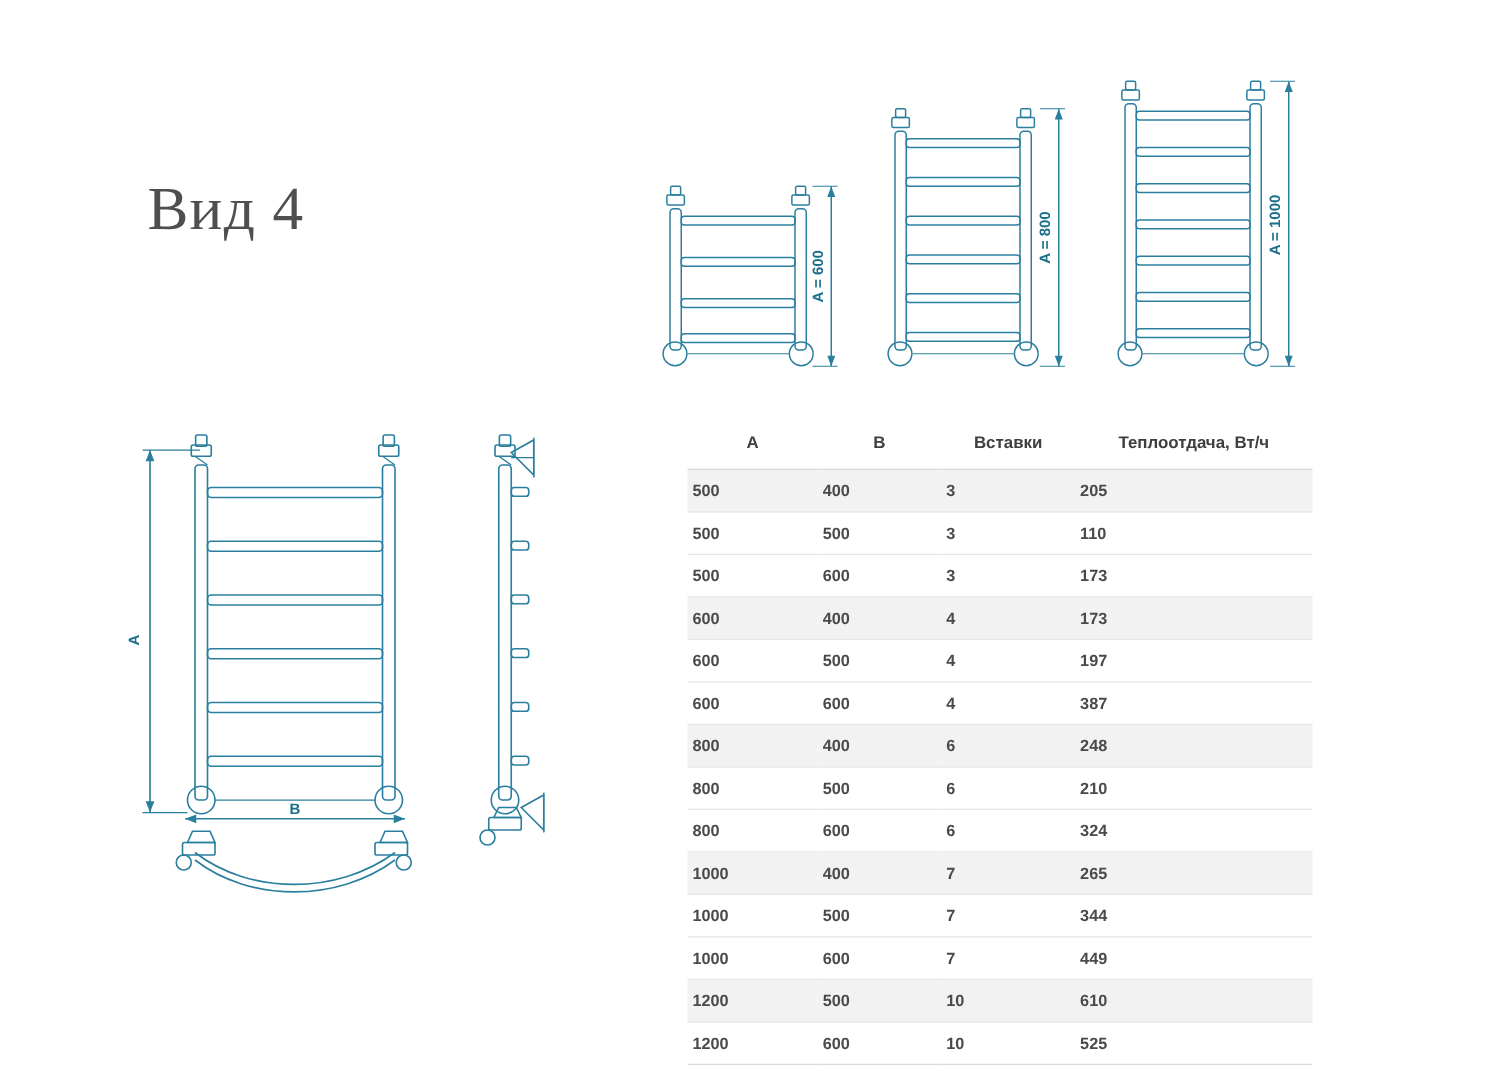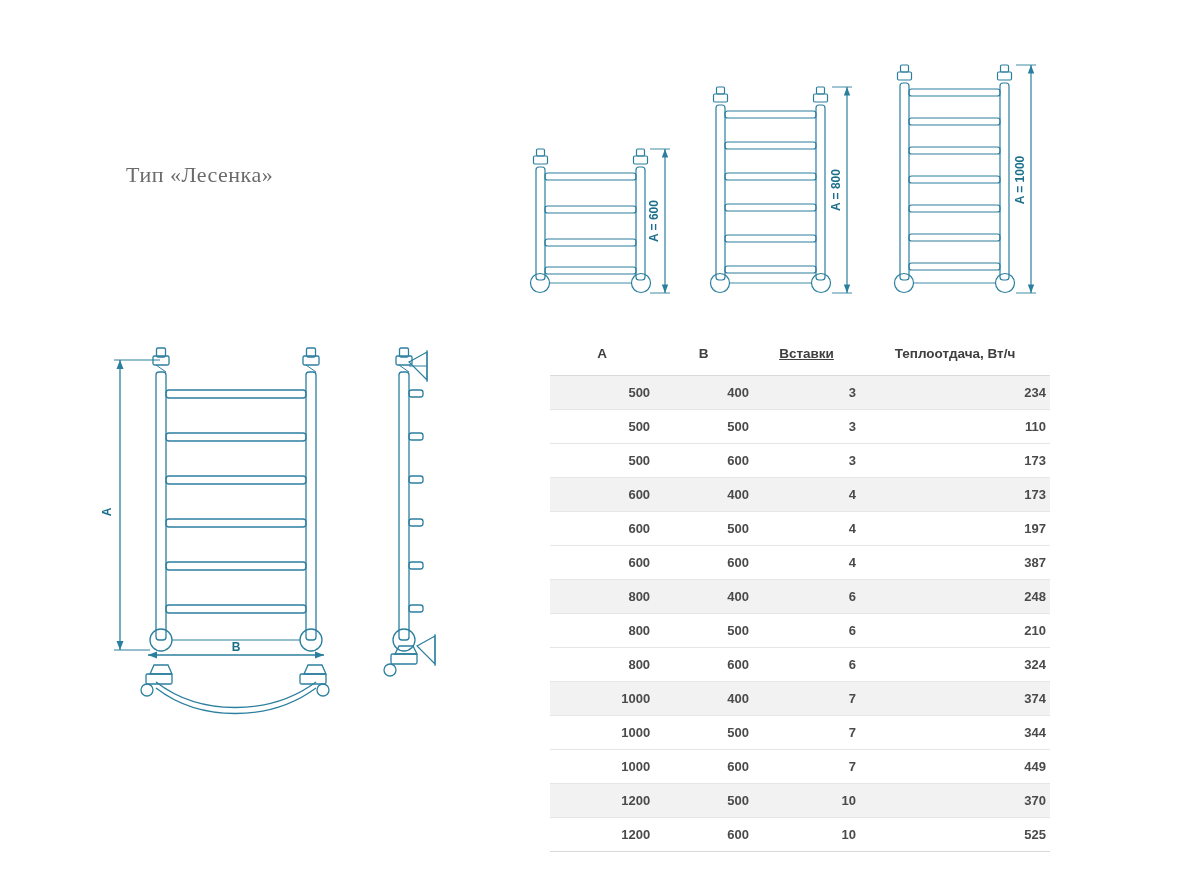"Вид 4" h1 { html: none -> <h1>Вид 4</h1> }
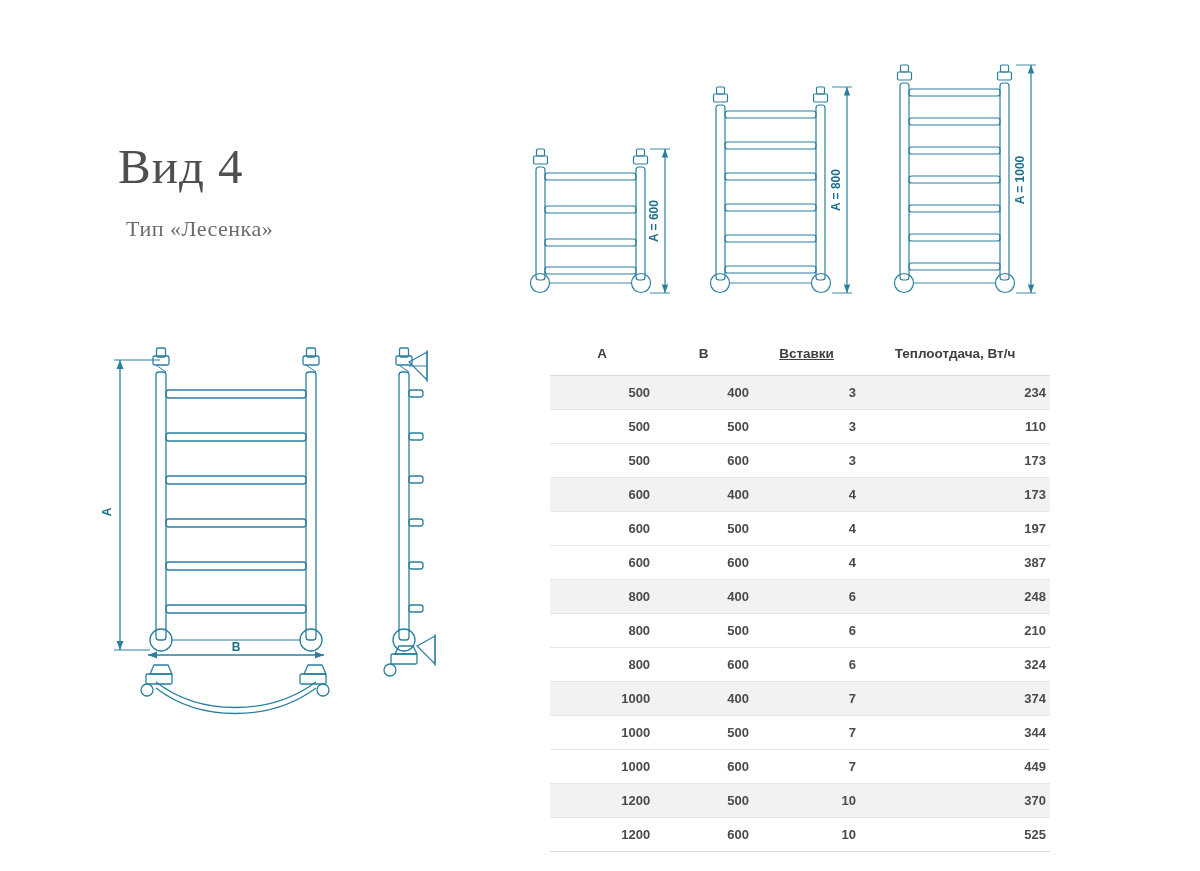"Тип «Лесенка»" div { html: <div>Тип «Лесенка»</div> -> none }
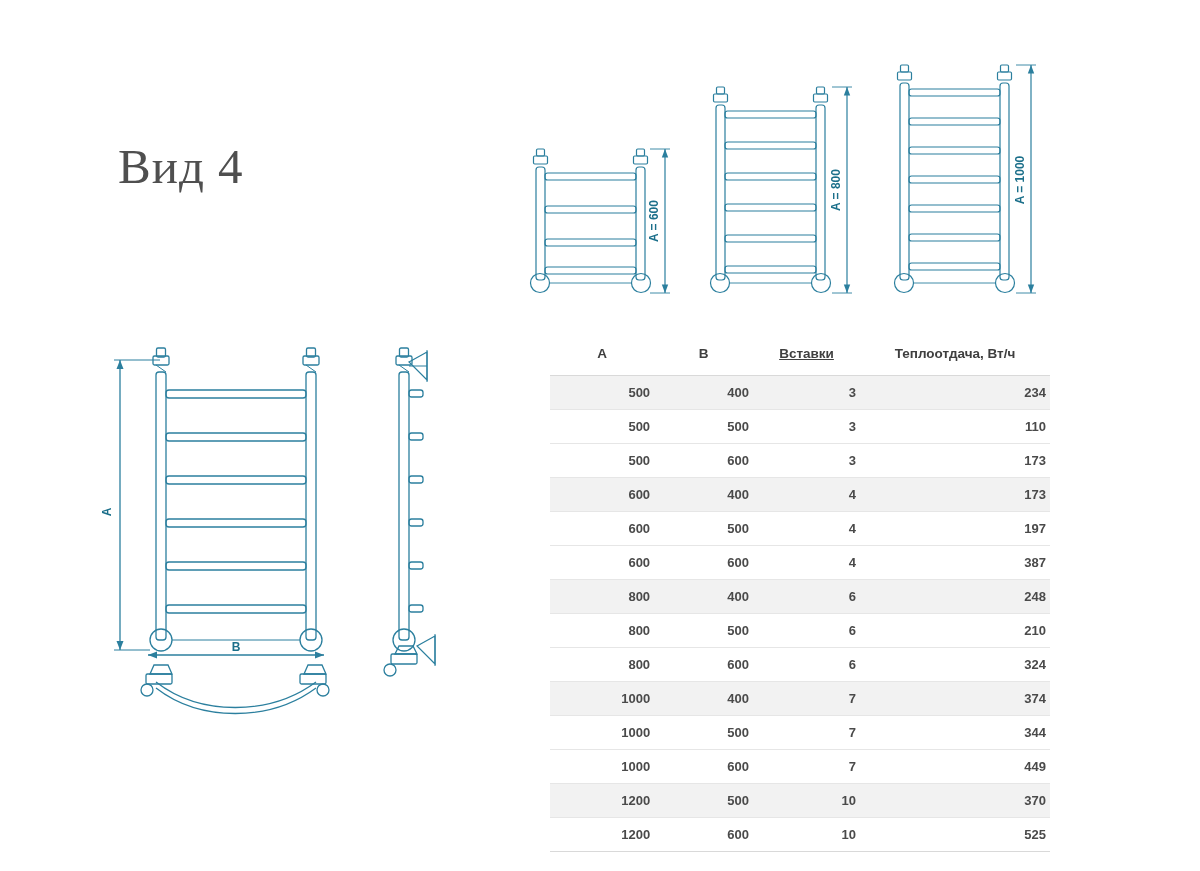"Вставки" .col-c { text-decoration: underline -> none }
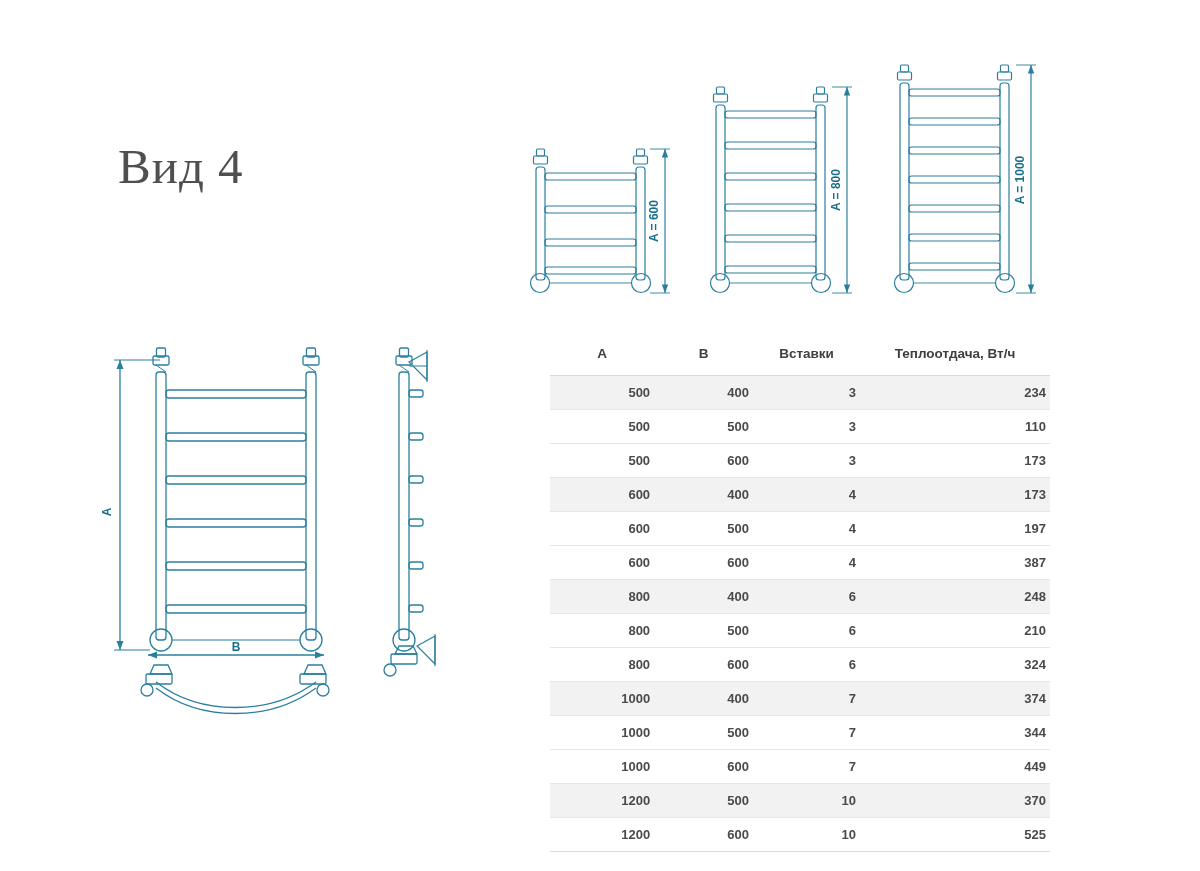"500" #spec-table td { text-align: right -> left }
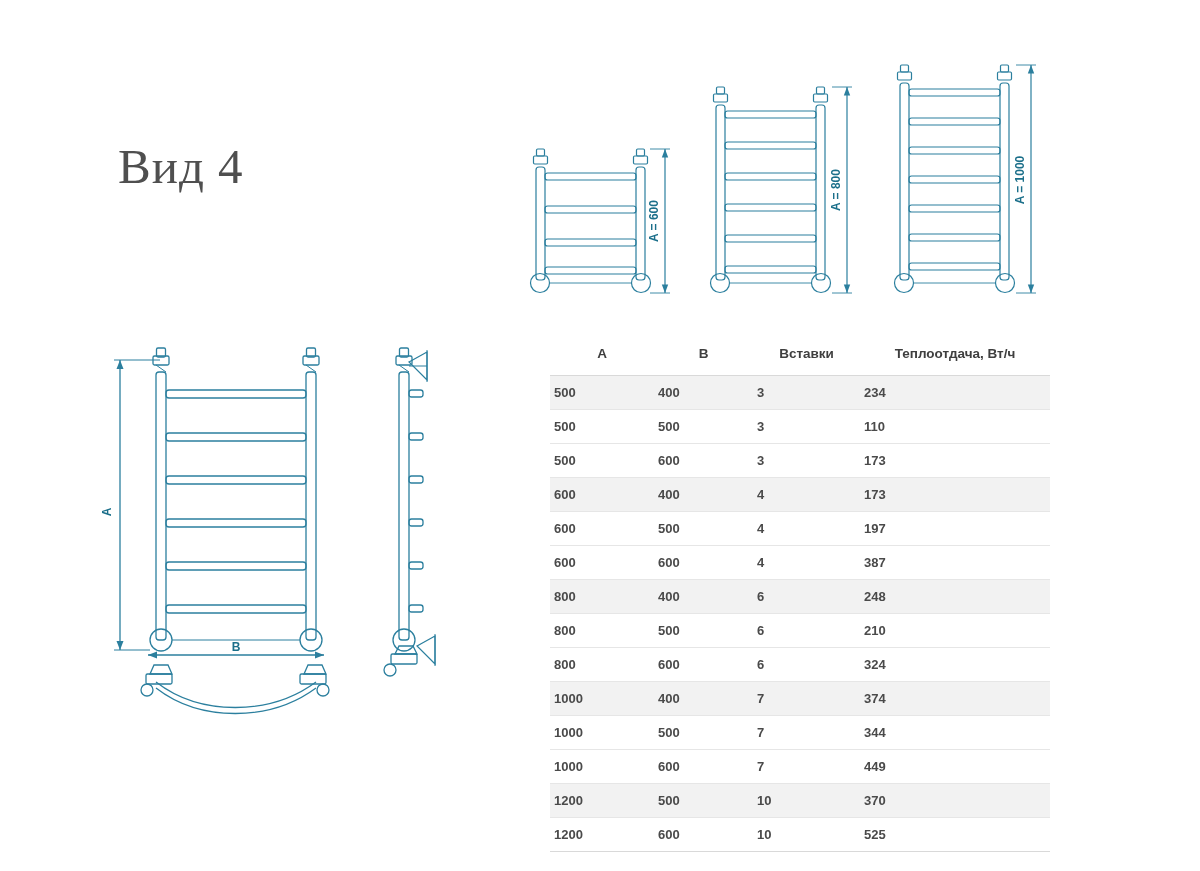"234" td { text: 234 -> 205 }
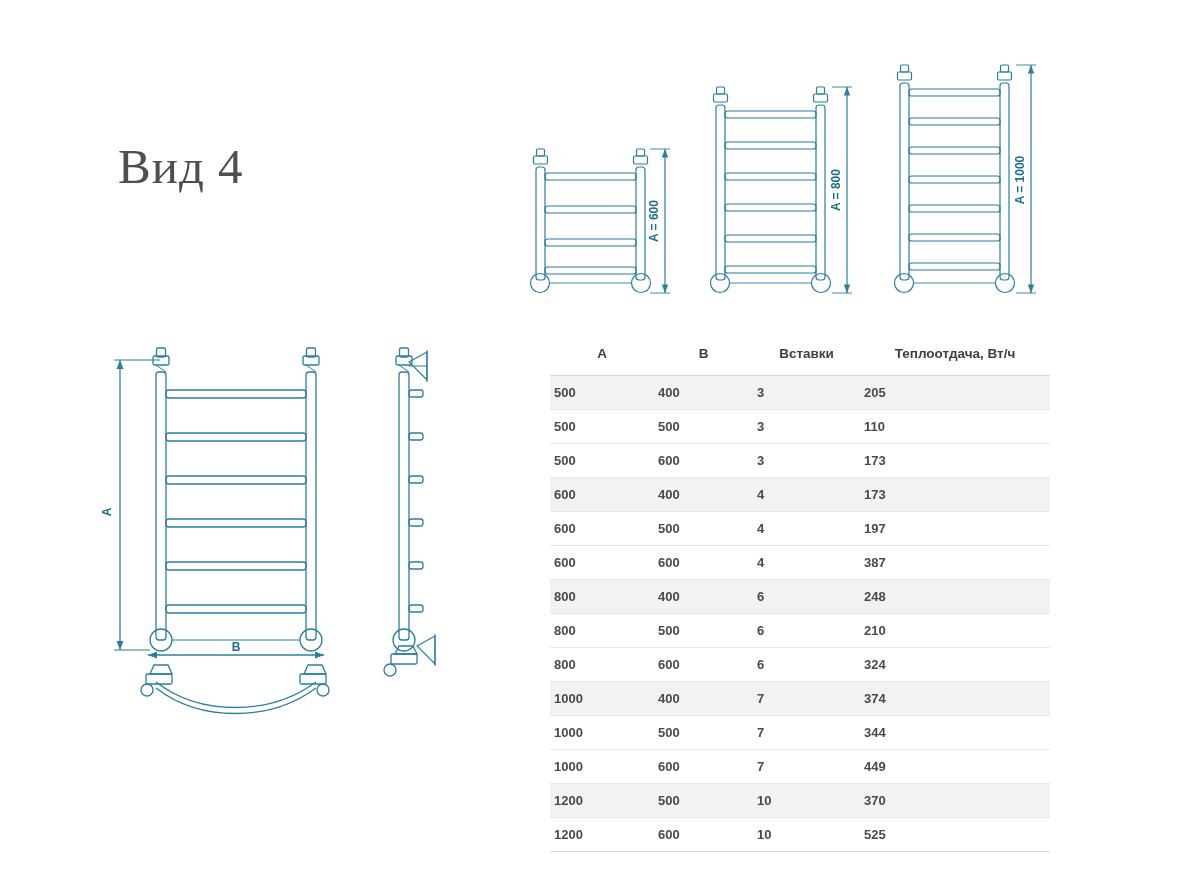"374" td { text: 374 -> 265 }
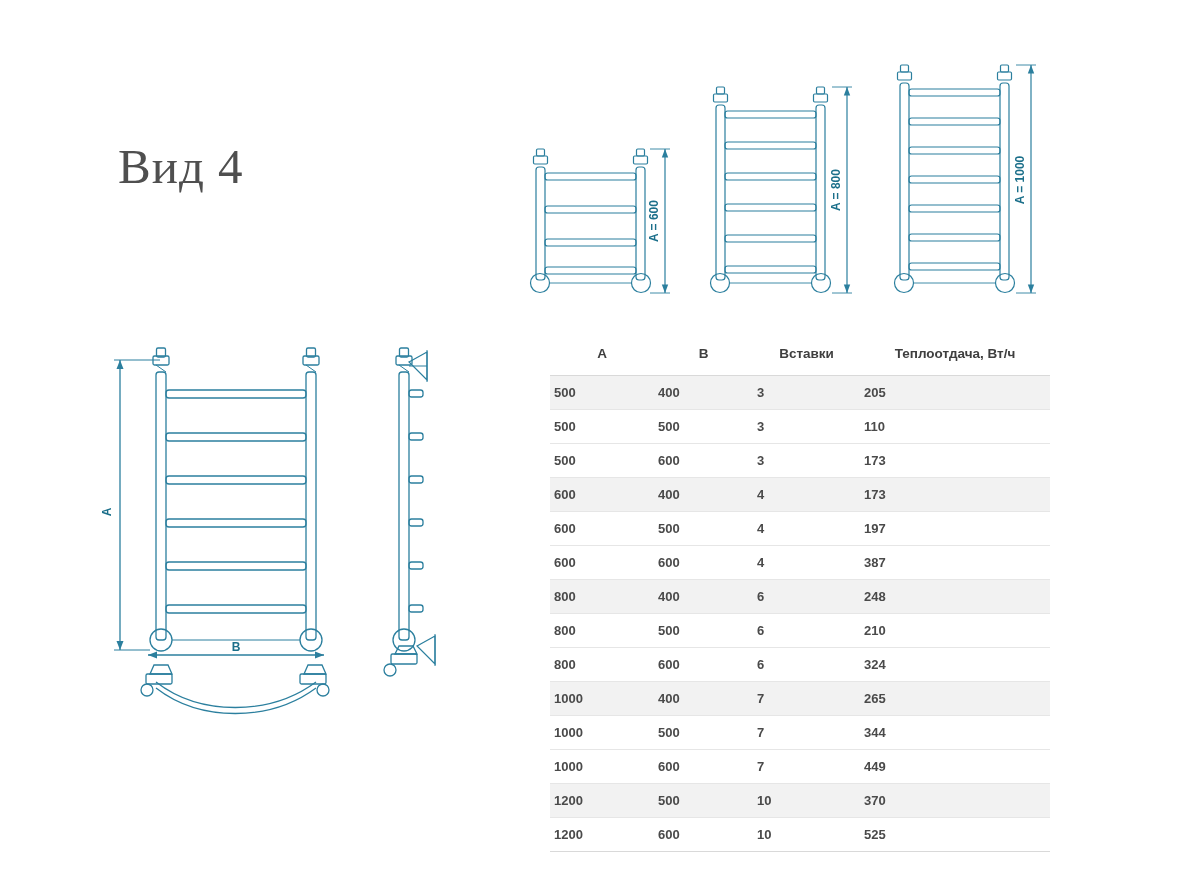"370" td { text: 370 -> 610 }
